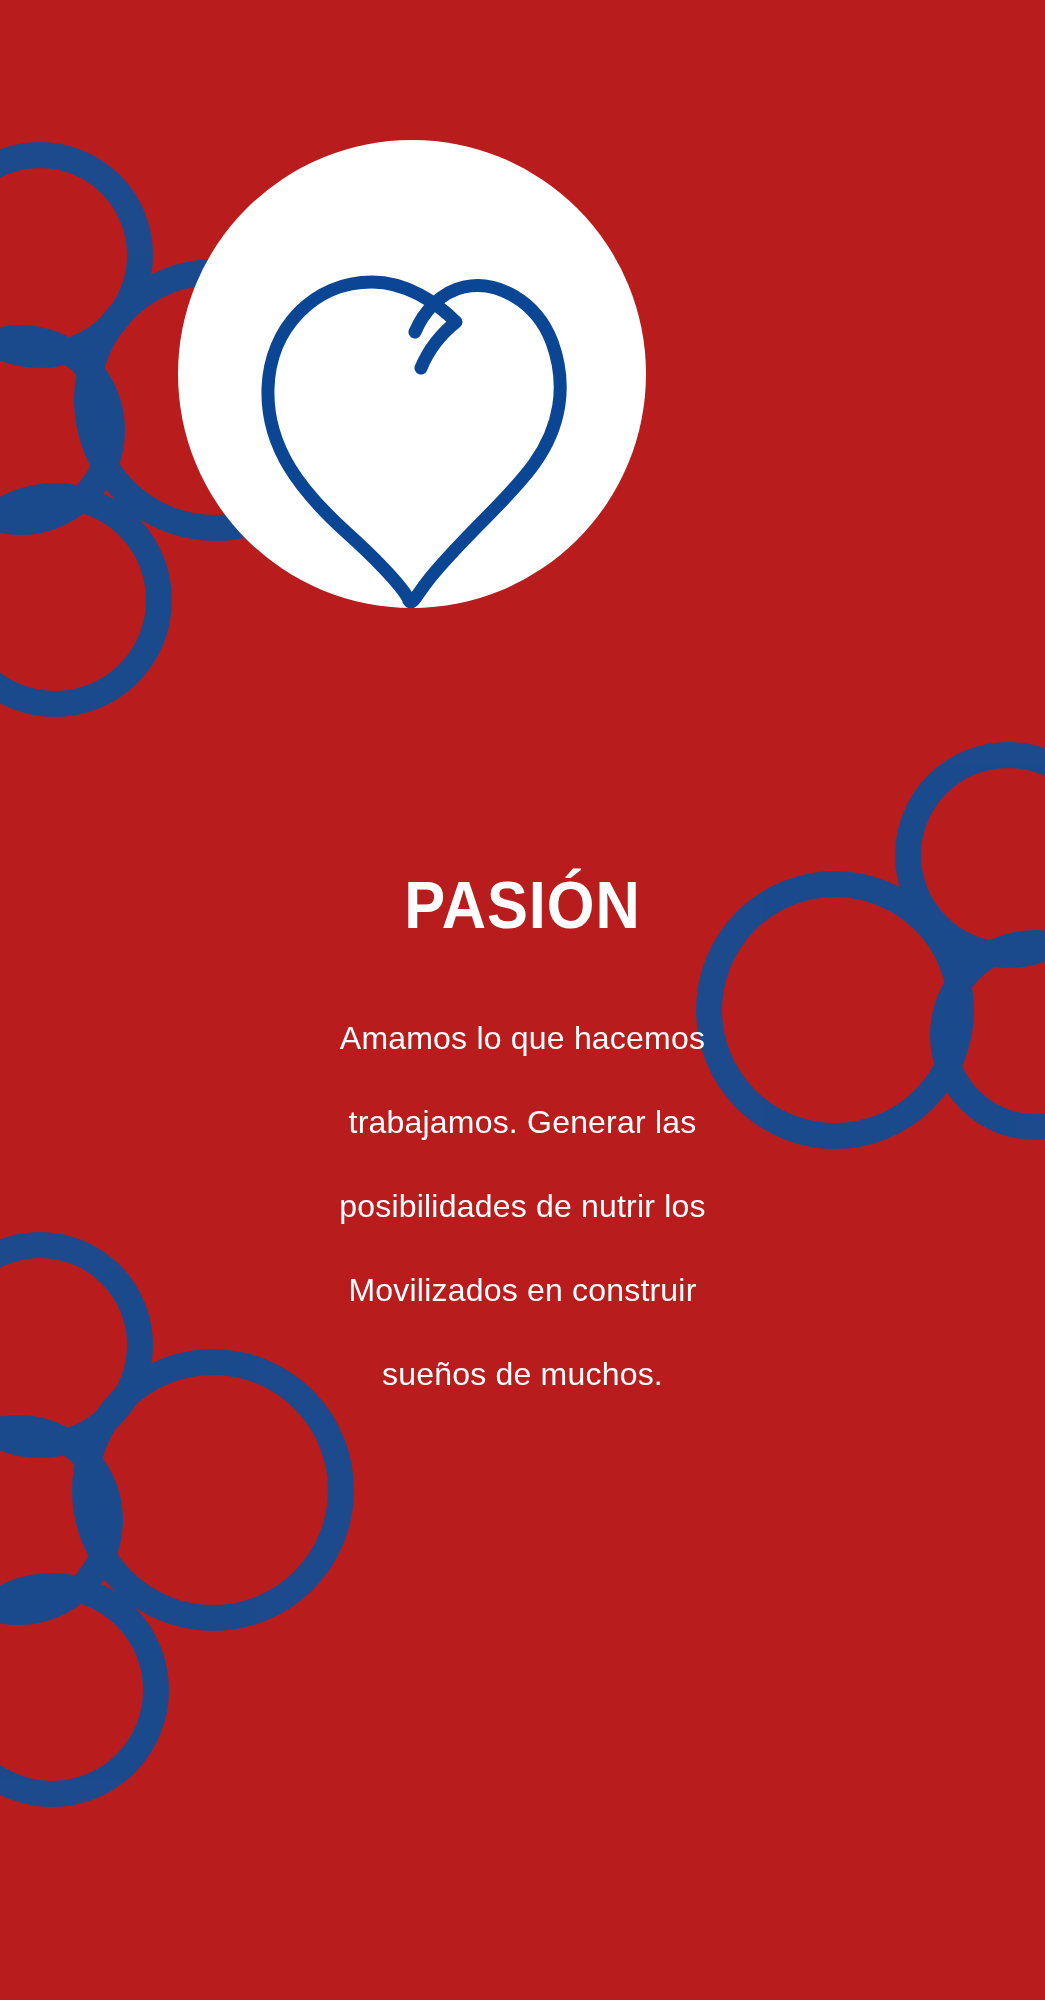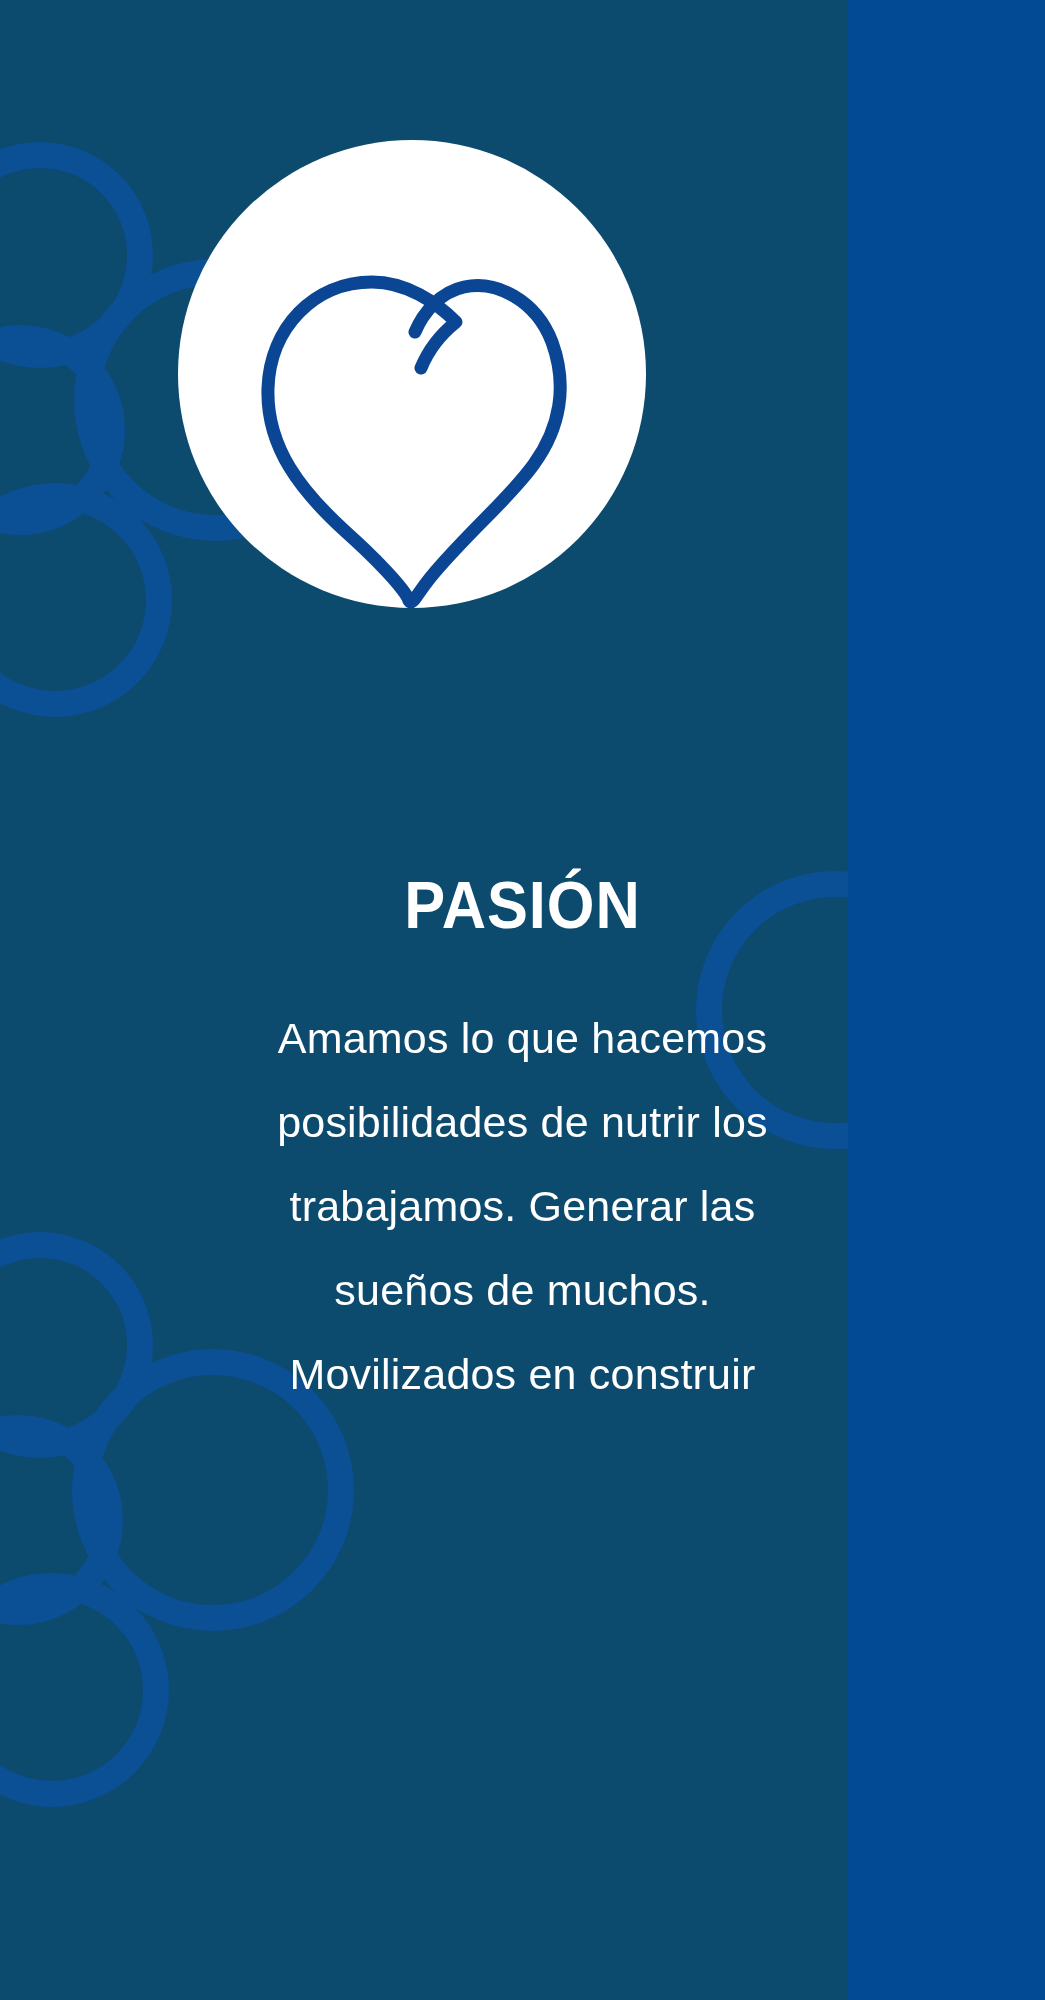"PASIÓN" .card { background: #0c4a6e -> #b91c1c; width: 848px -> 1045px }
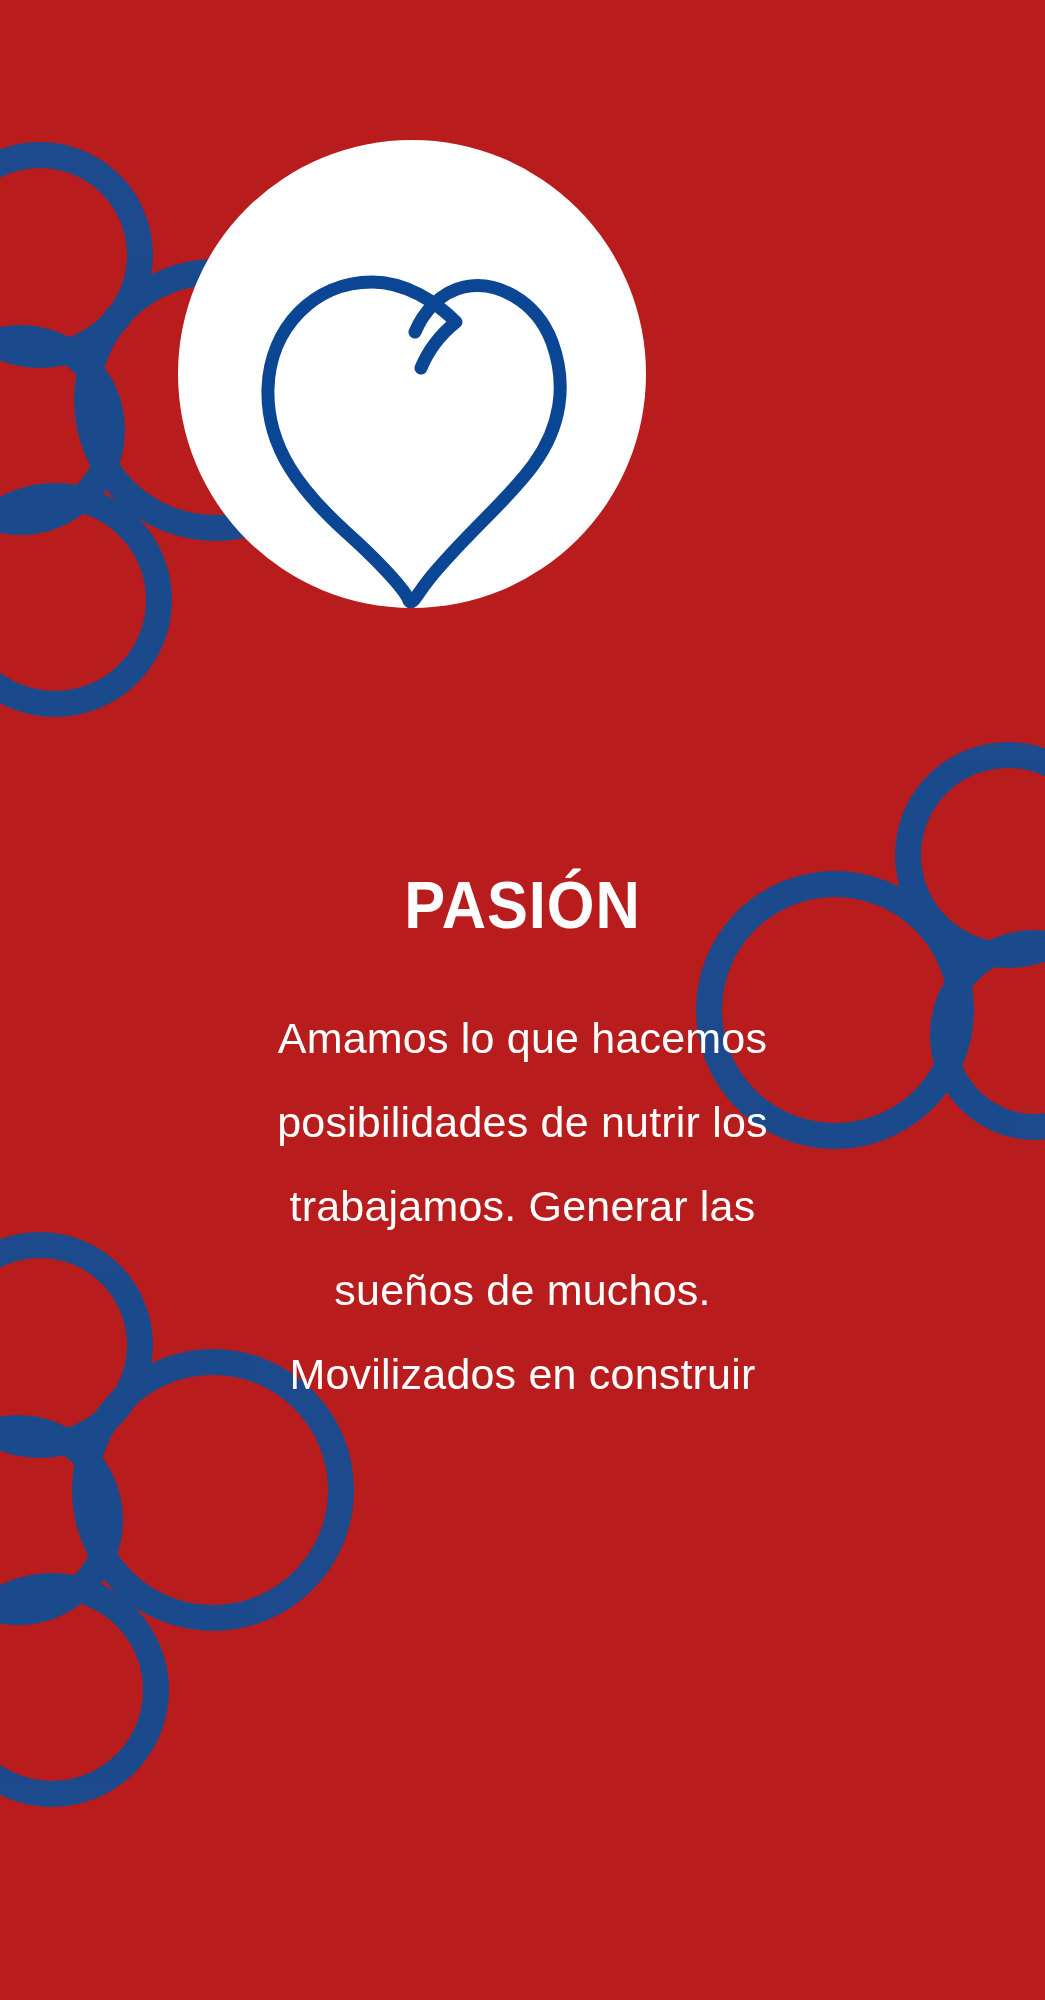"Amamos lo que hacemos" .body-copy { font-size: 43px -> 32px }
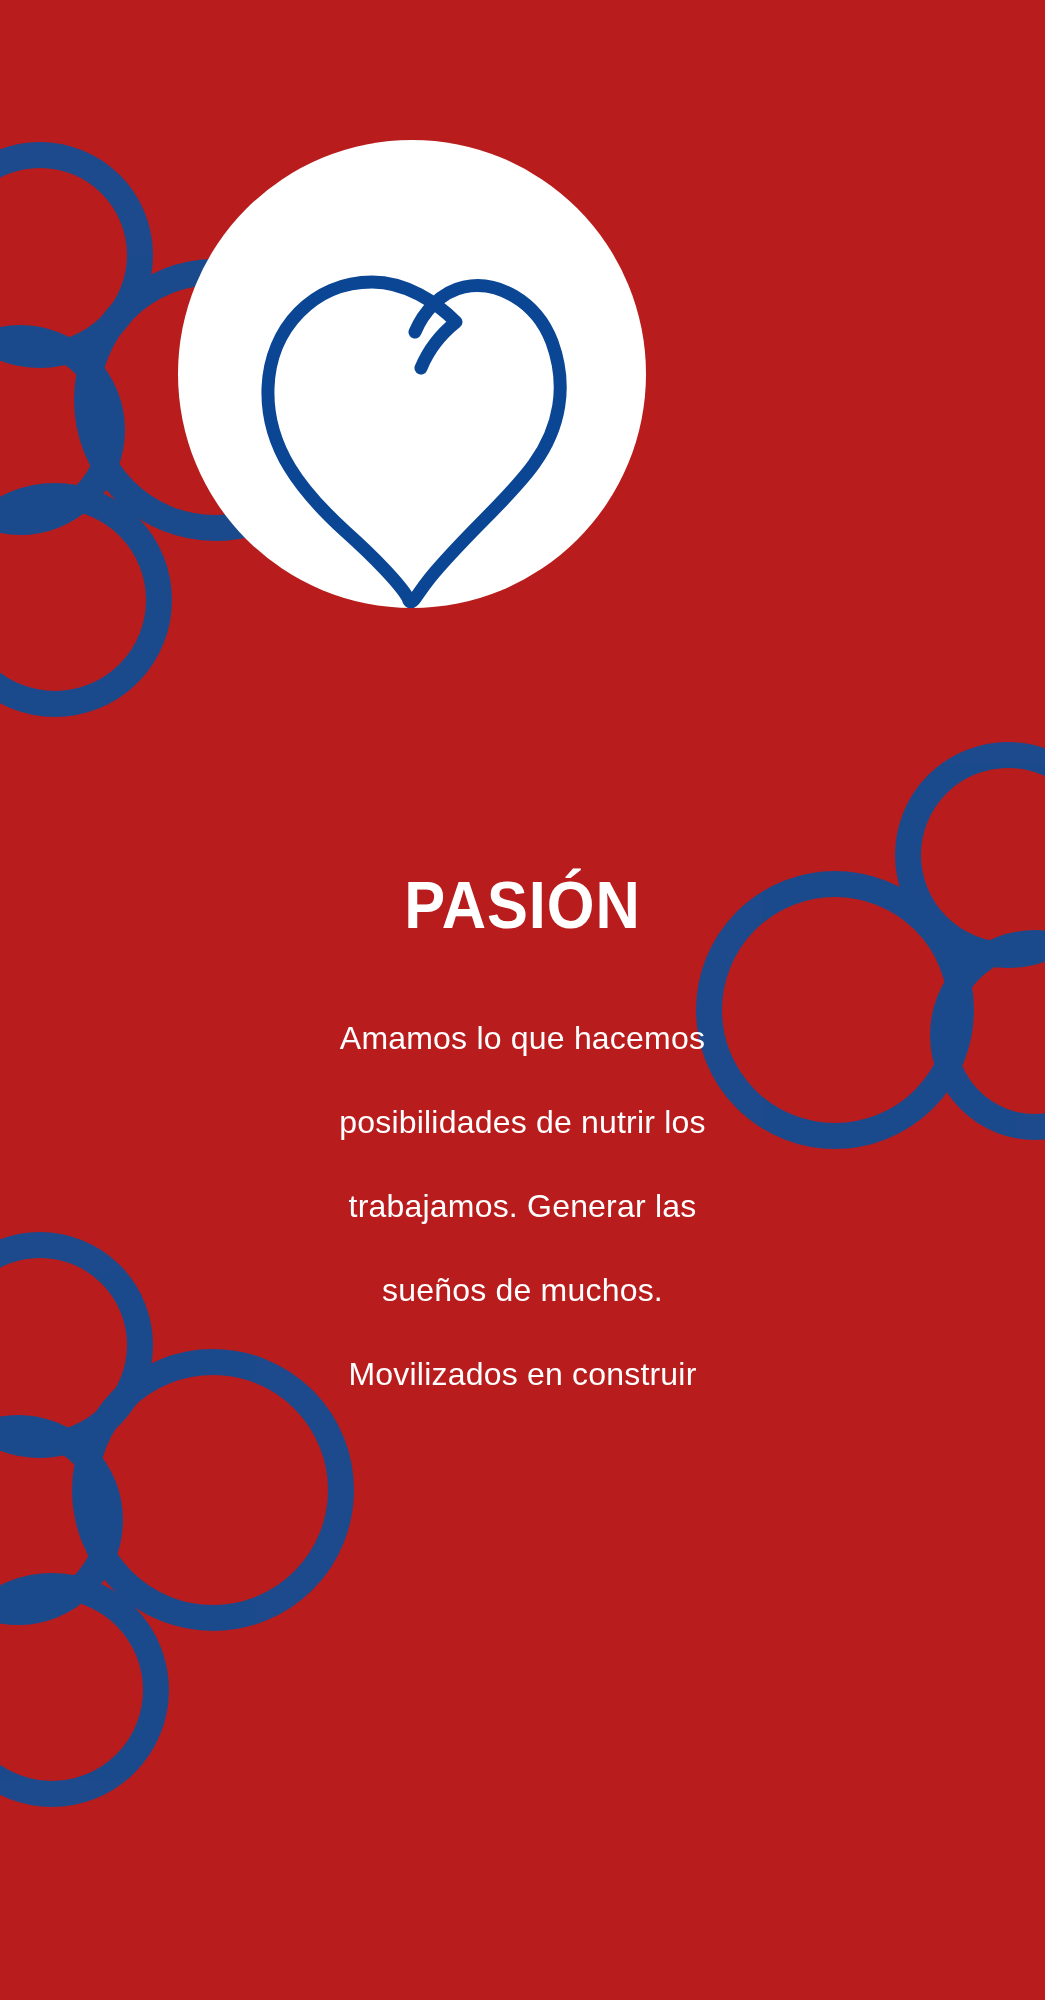"posibilidades de nutrir los" span.line { order: before "trabajamos. Generar las" -> after "trabajamos. Generar las" }
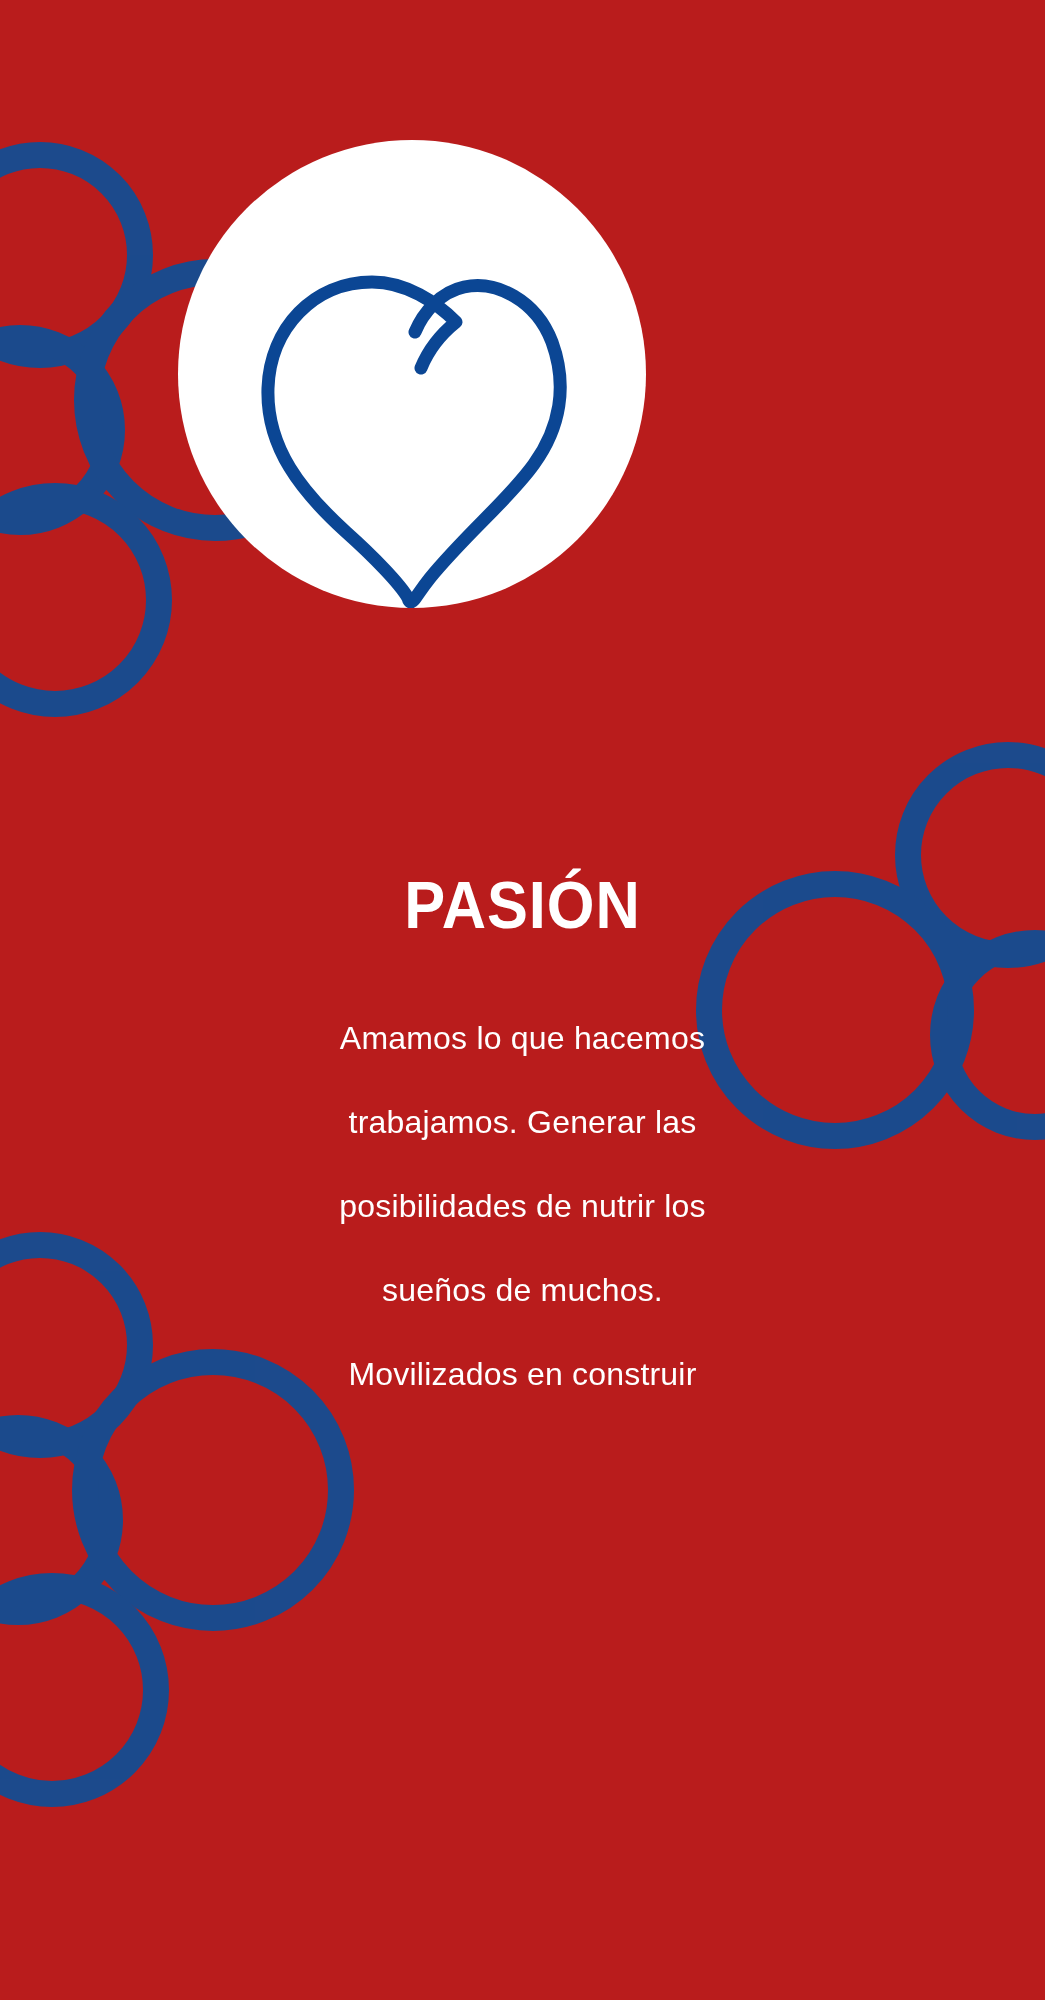"sueños de muchos." span.line { order: before "Movilizados en construir" -> after "Movilizados en construir" }
